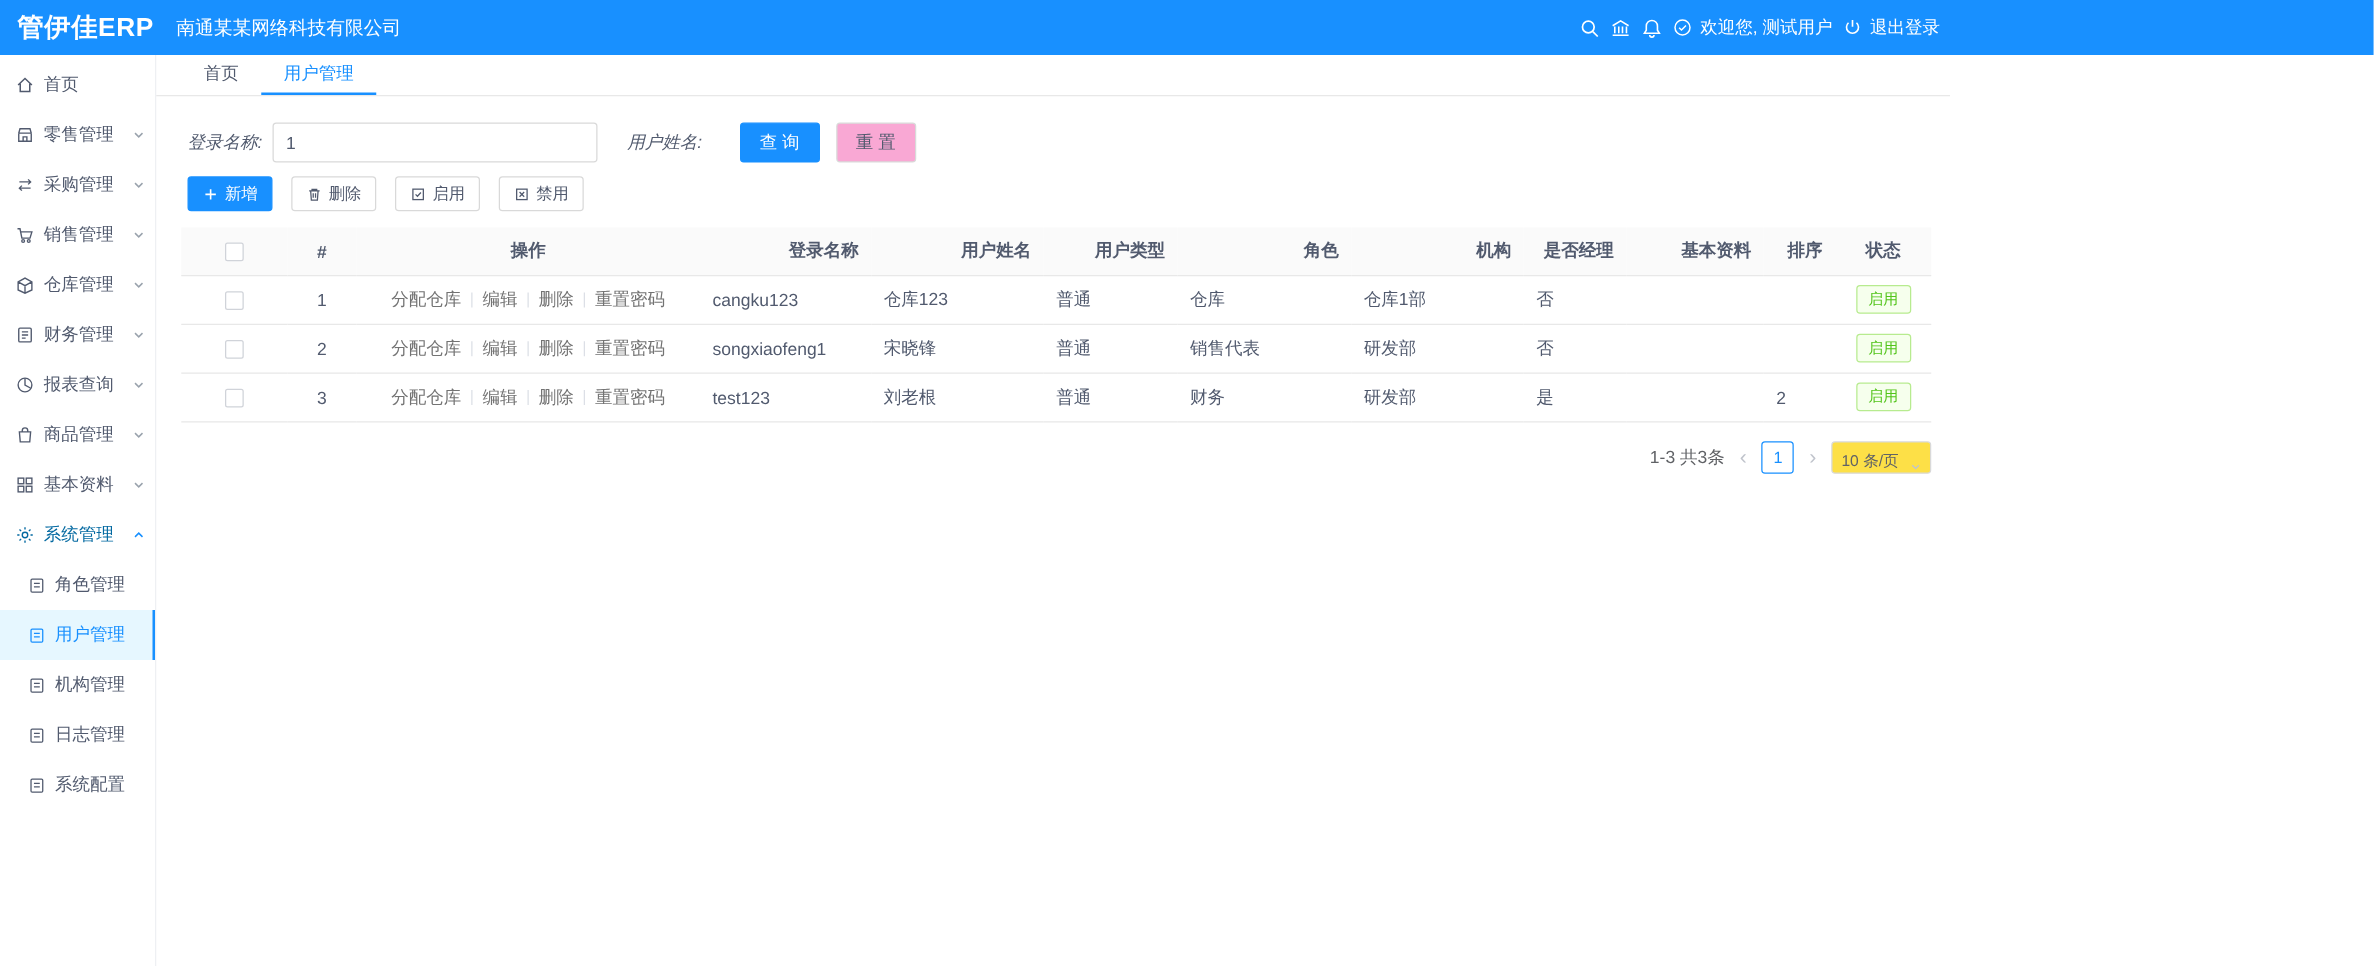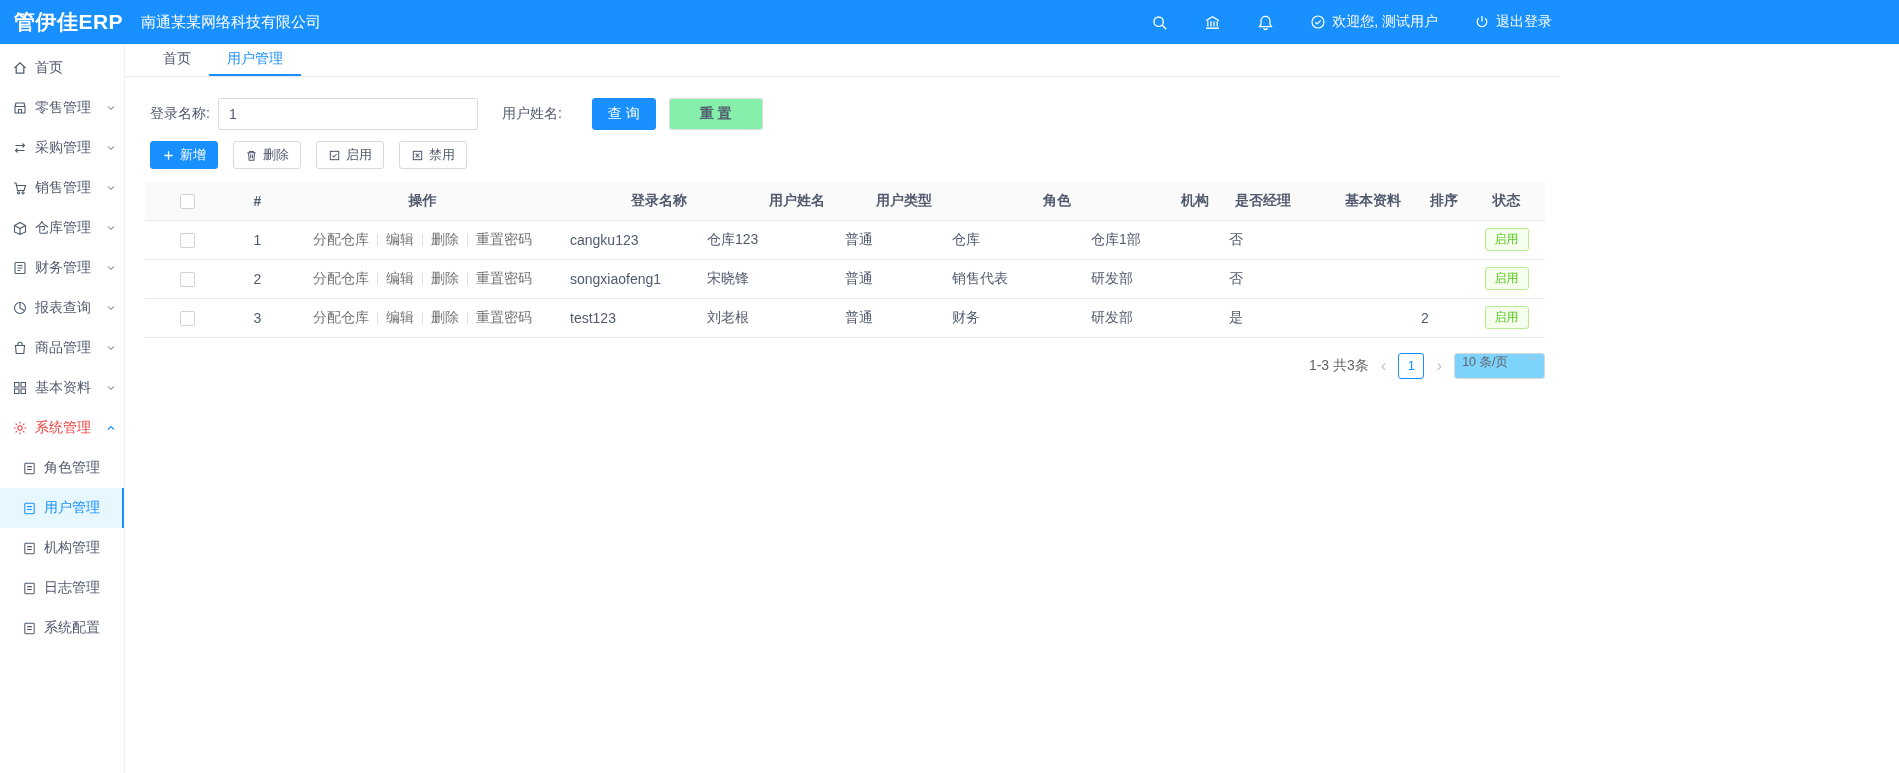"欢迎您, 测试用户" .topbar-right { gap: 36px -> 8px }
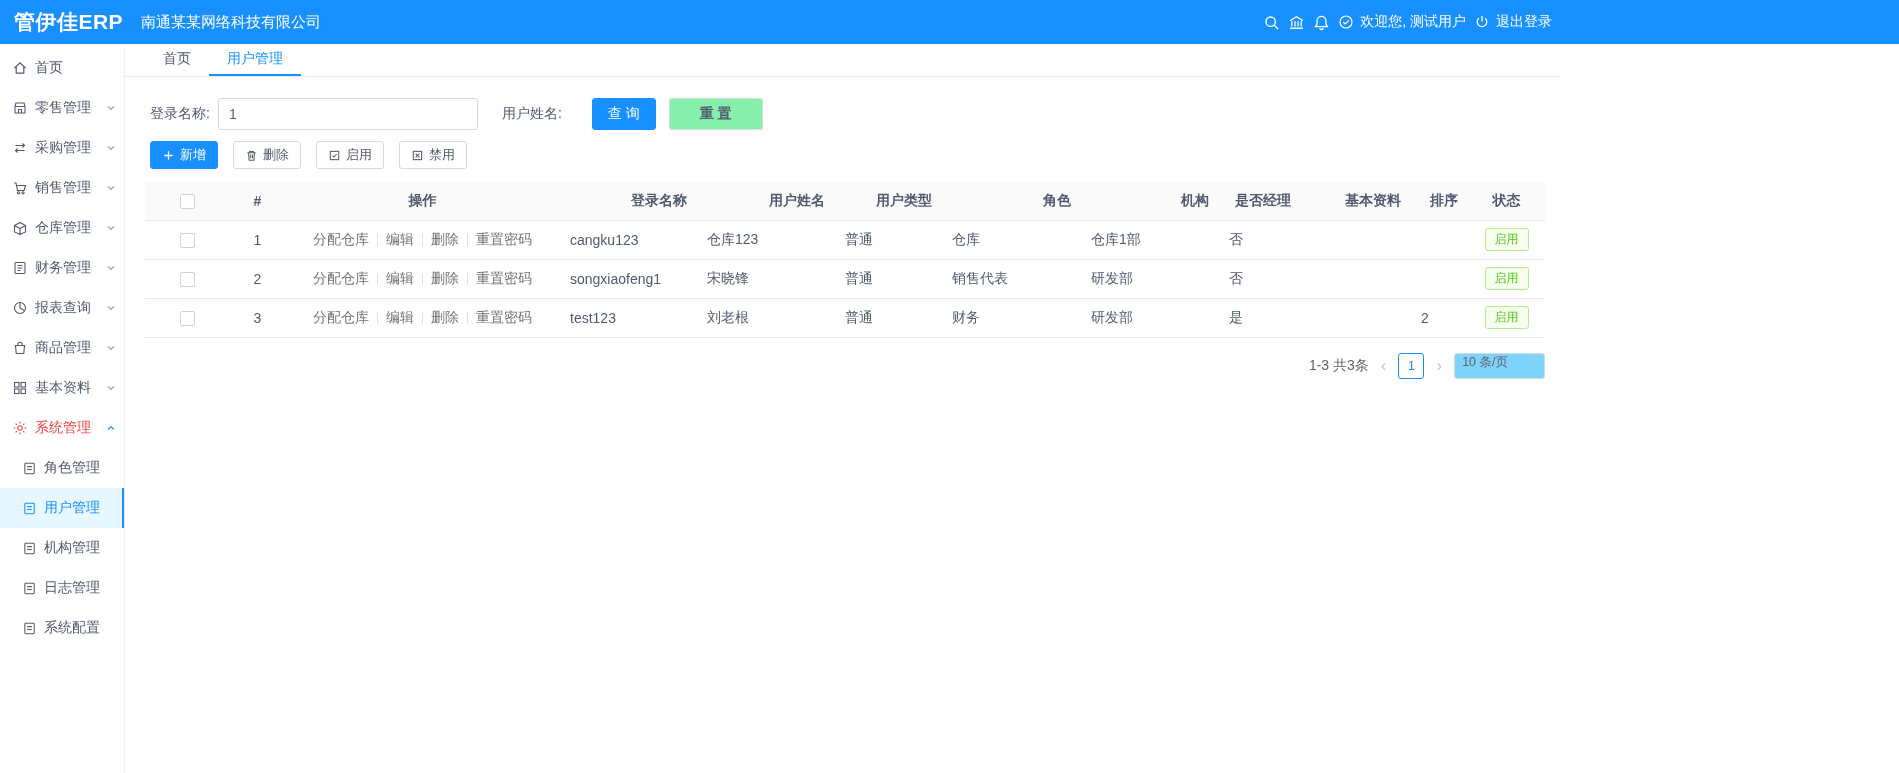"登录名称:" .field-label { font-style: none -> italic }
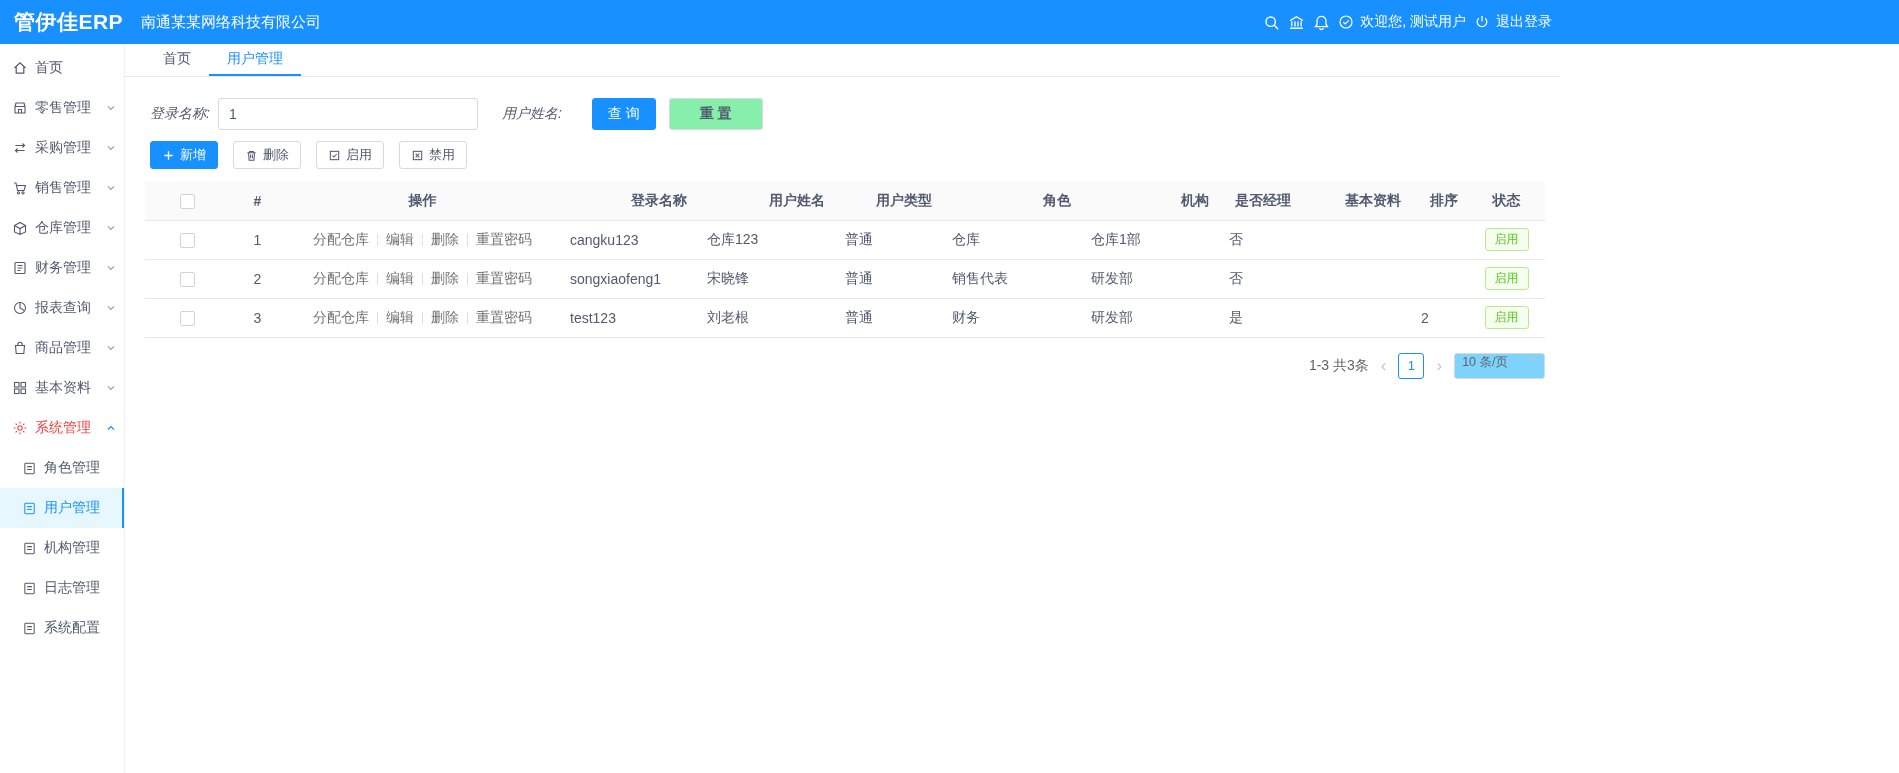"重 置" .btn-default { background: #86efac -> #f9a8d4; font-weight: bold -> none; padding: 0 30px -> 0 15px }
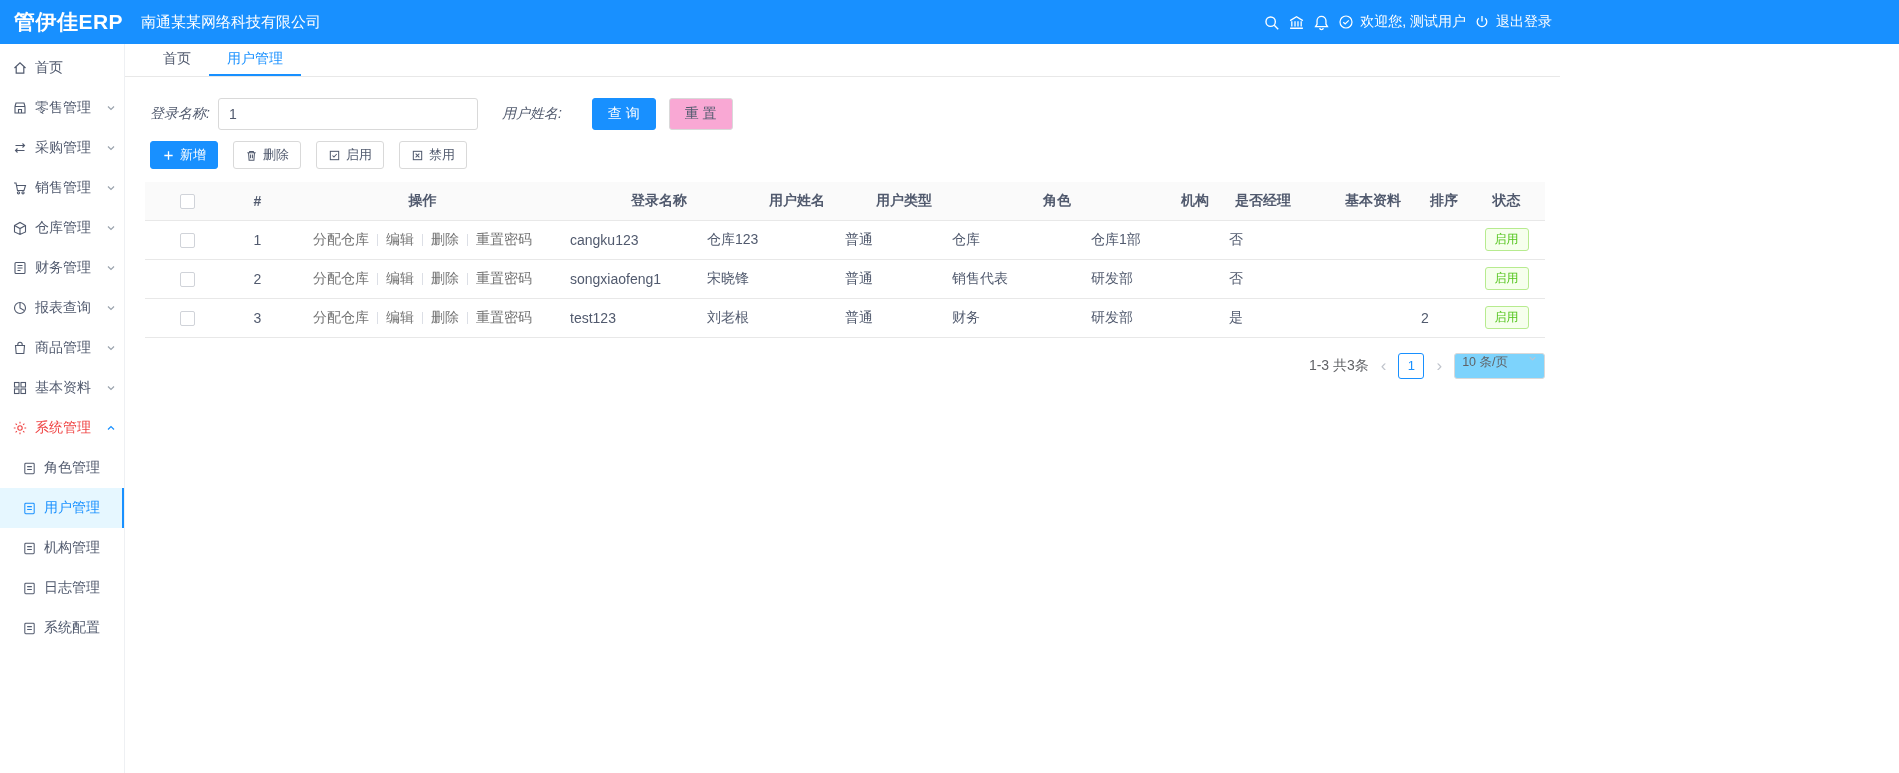"10 条/页" .page-size { align-items: flex-start -> flex-end; background: #7dd3fc -> #fde047; gap: 20px -> 9px }
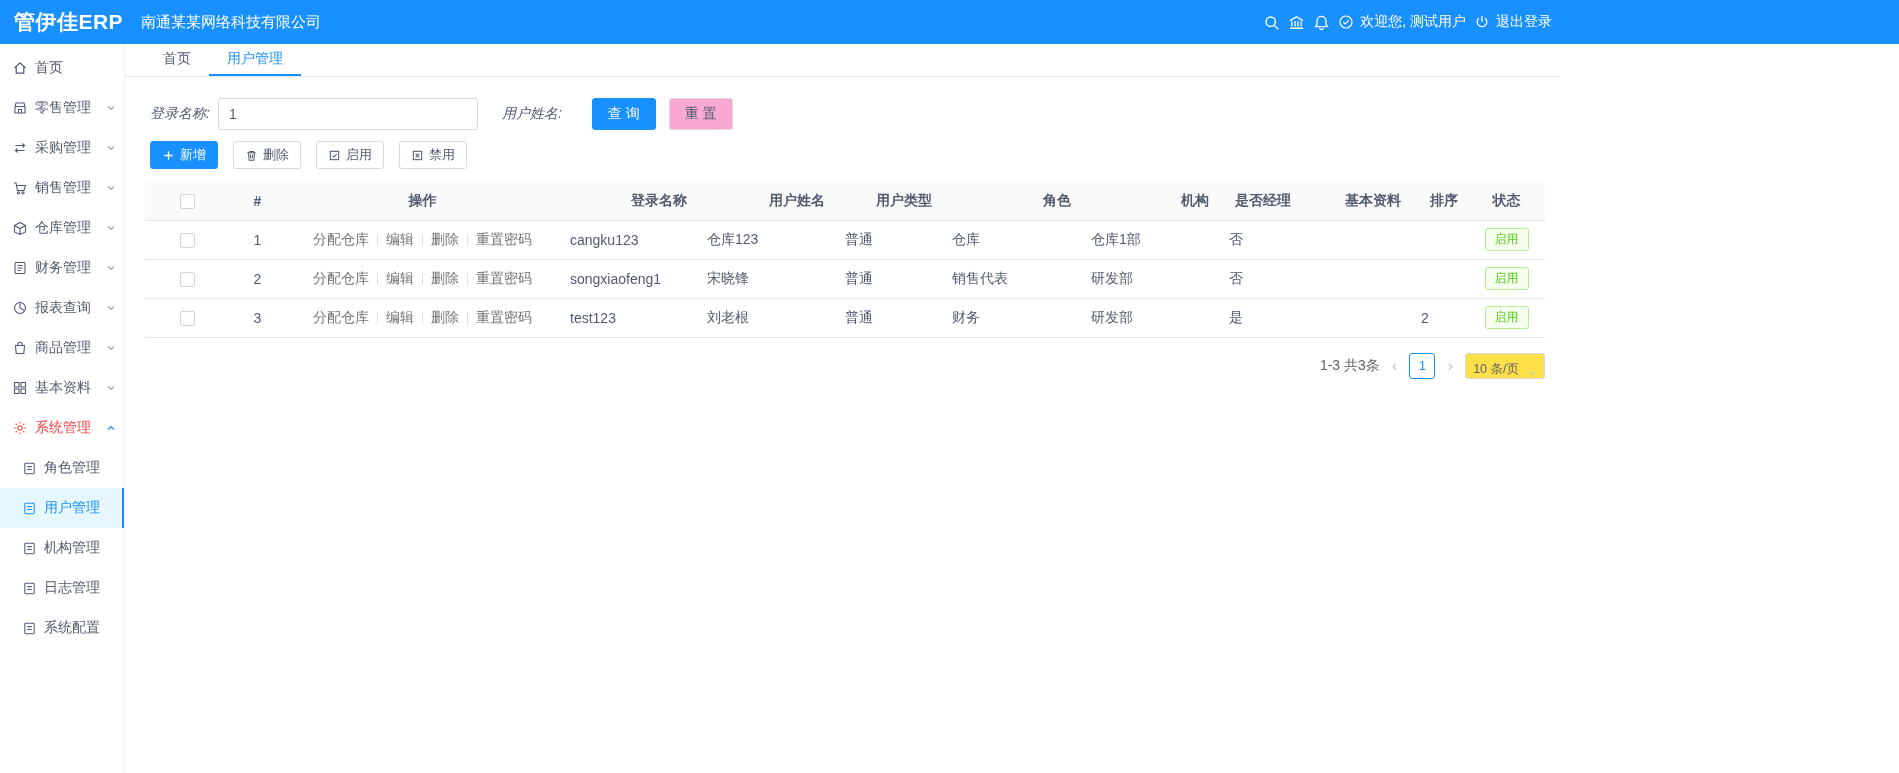"系统管理" .menu-item.active-parent { color: #ef4444 -> #0369a1 }
